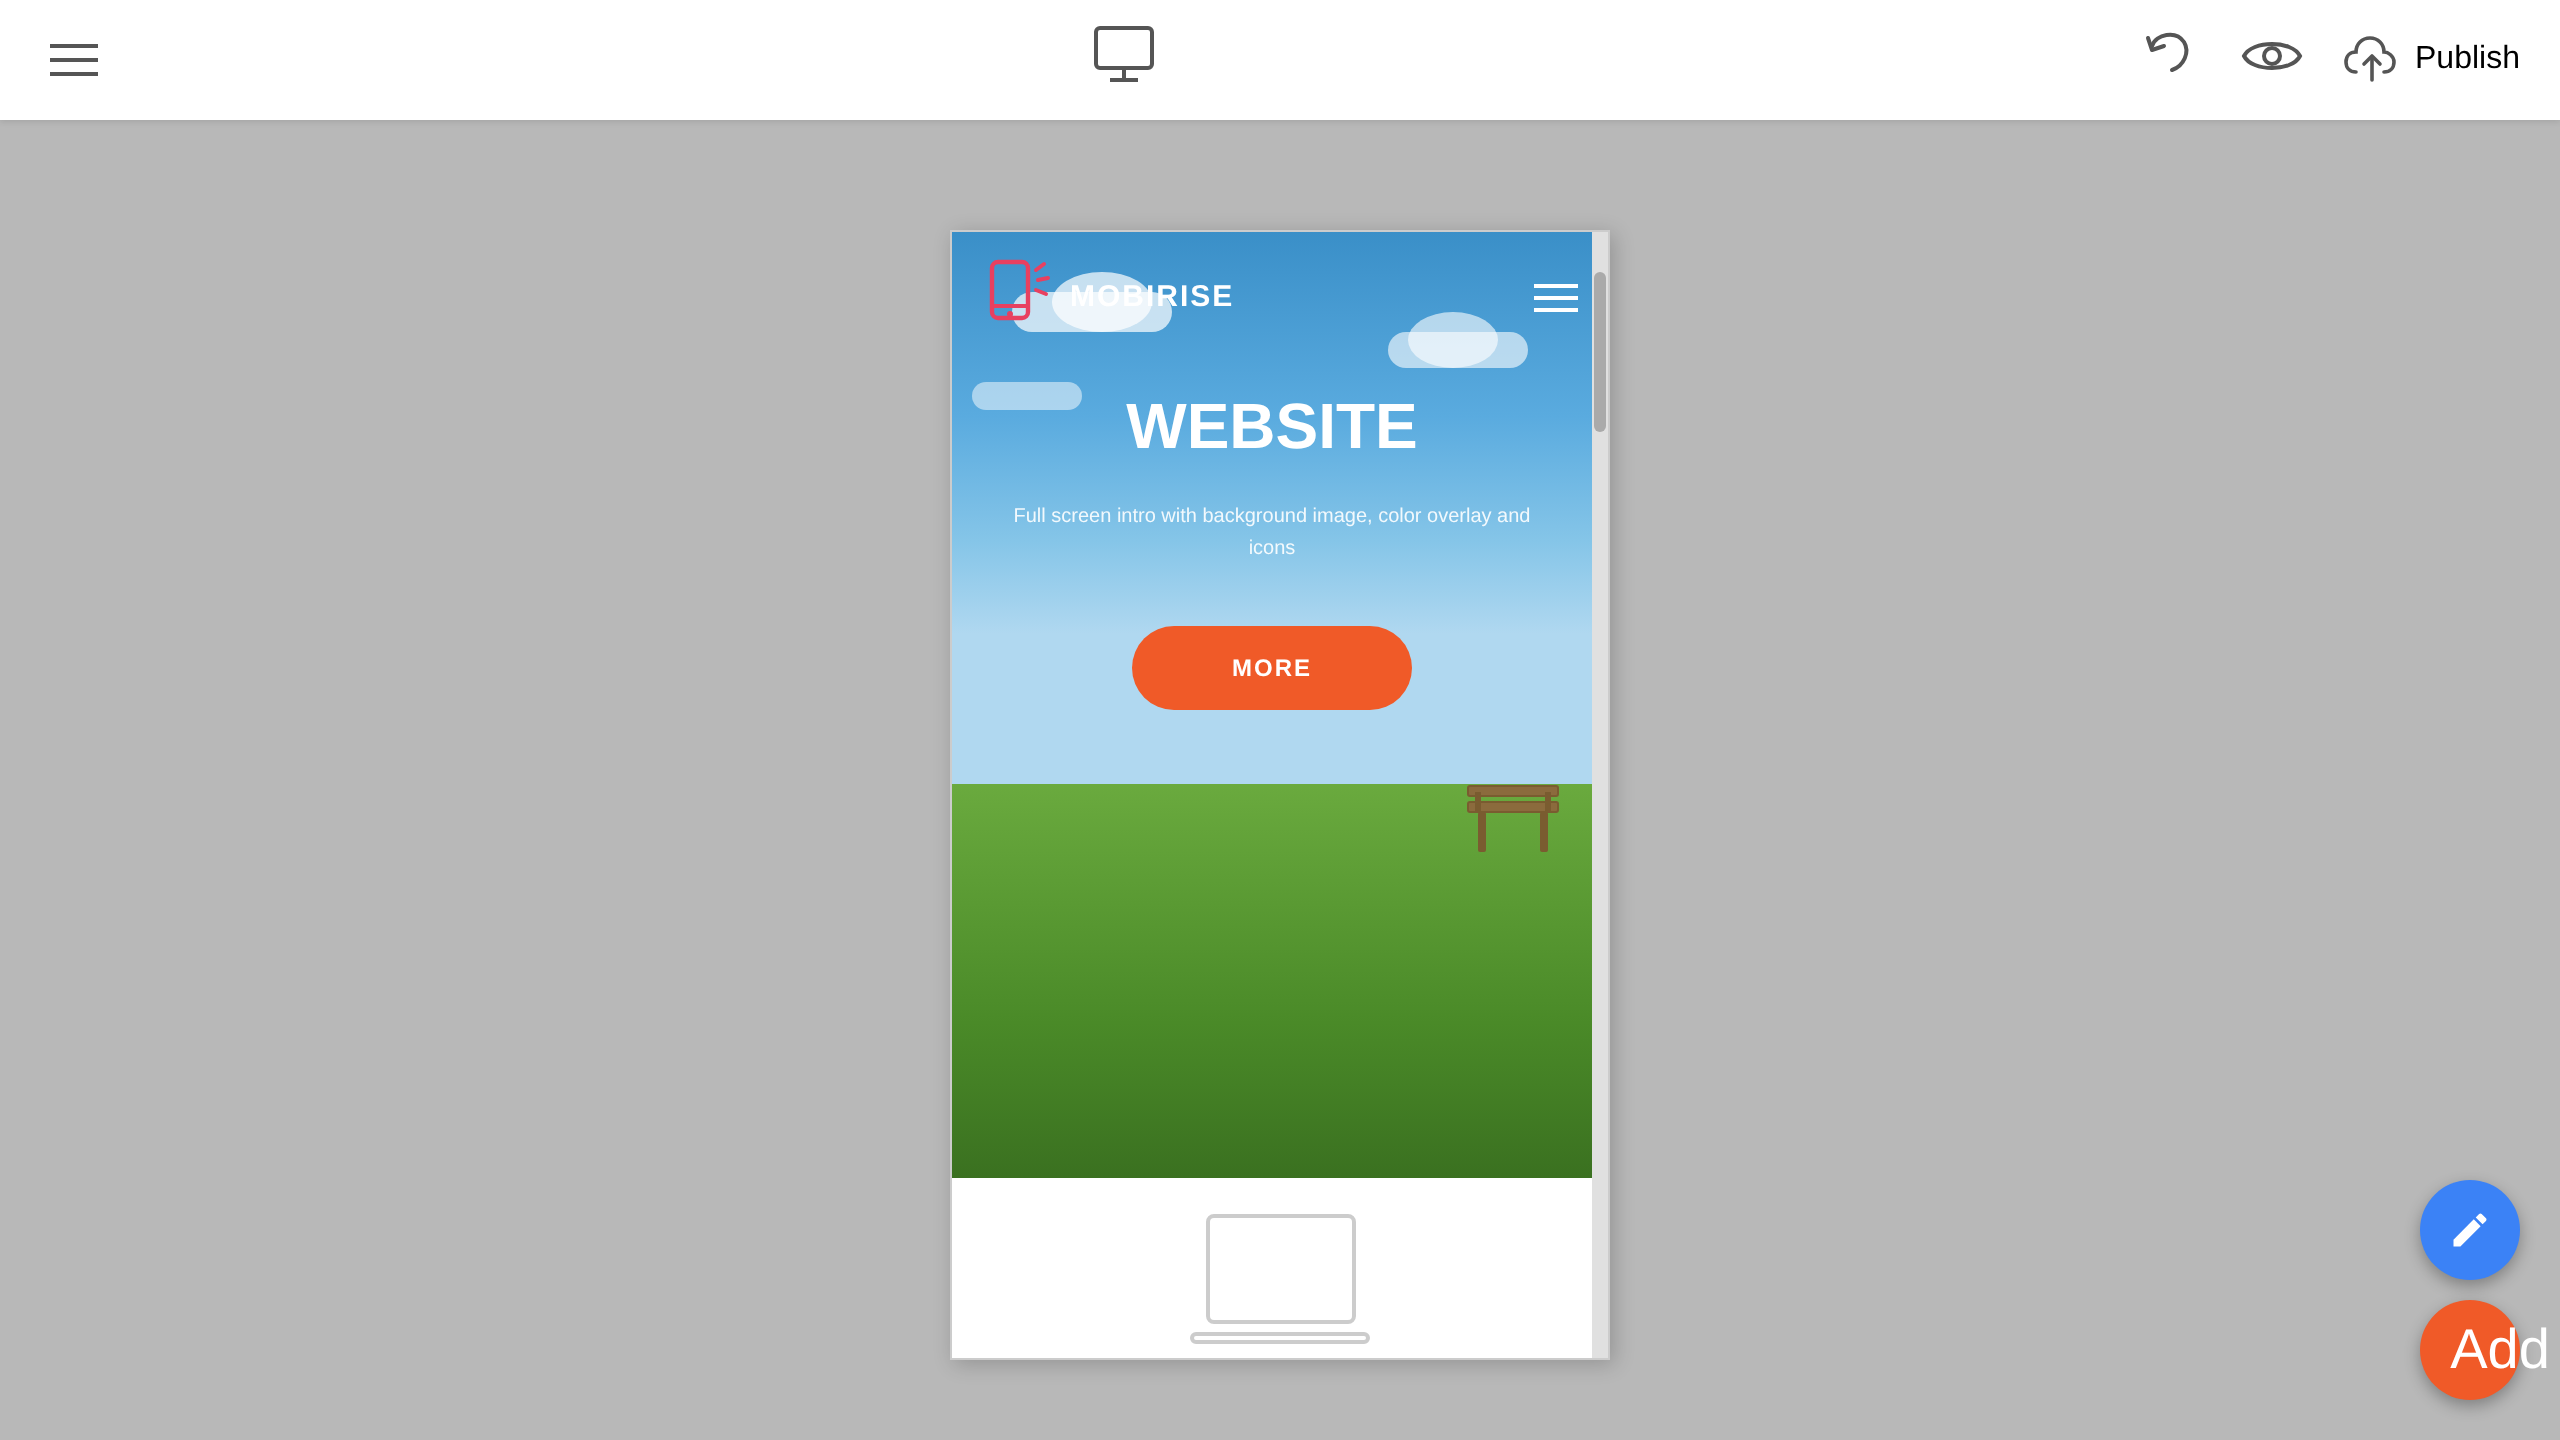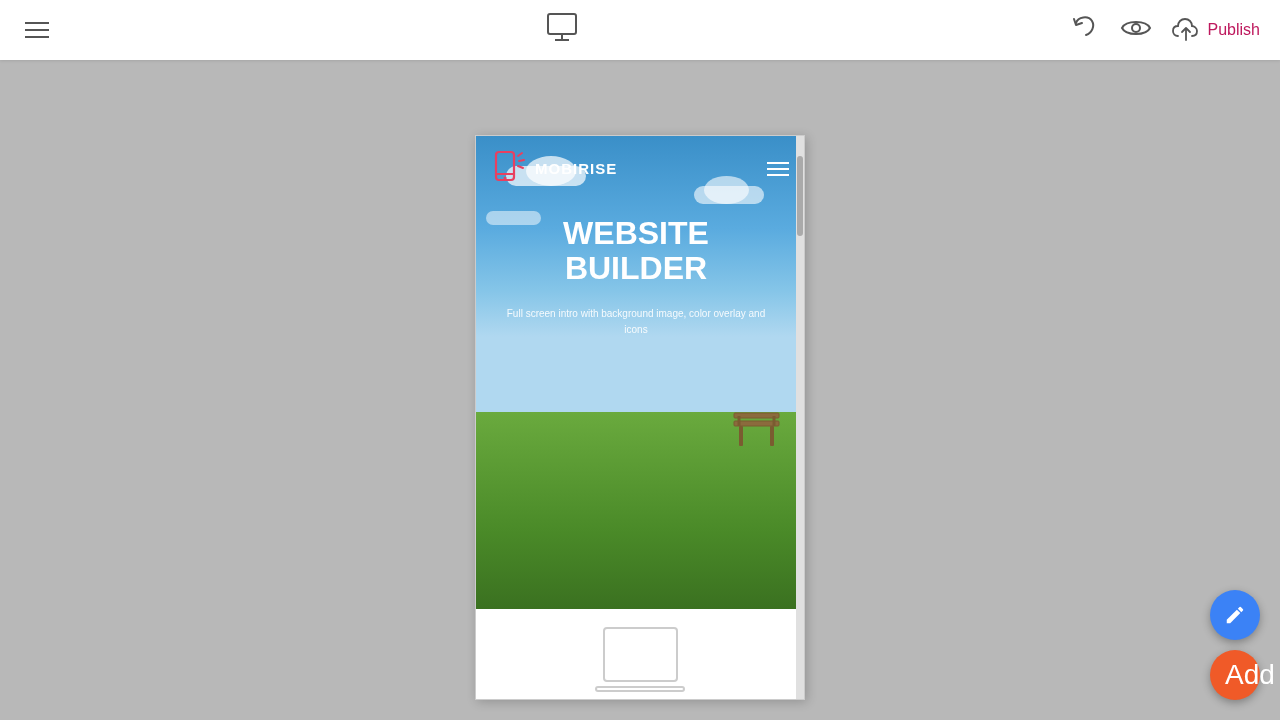"Publish" .publish-button { color: #be185d -> #000000 }
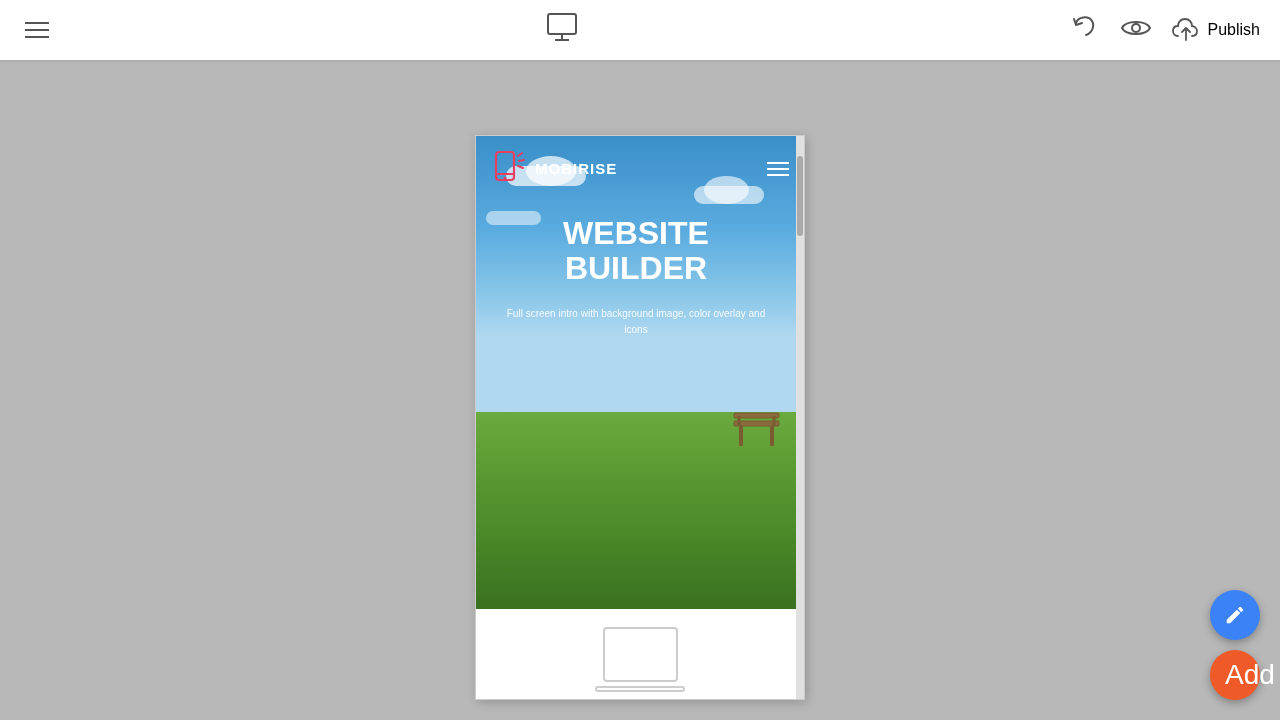"MOBIRISE" .canvas-area { align-items: center -> flex-start }
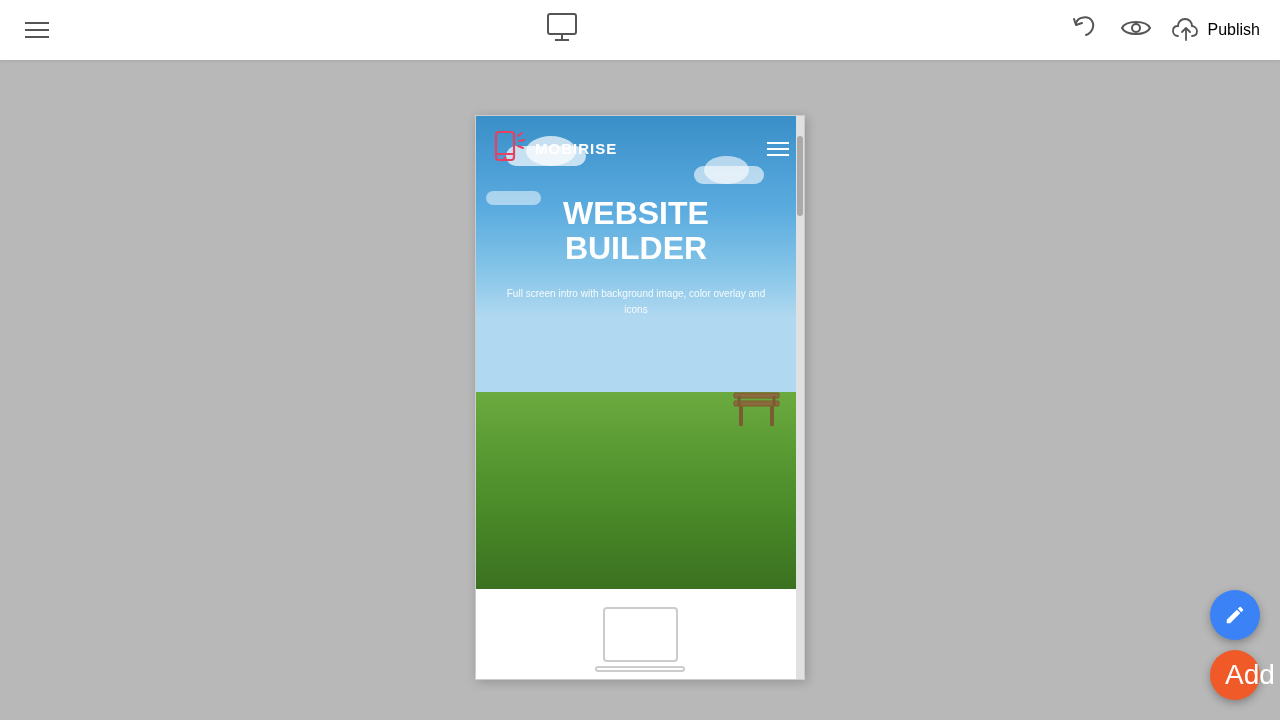"BUILDER" div { html: <div>BUILDER</div> -> none }
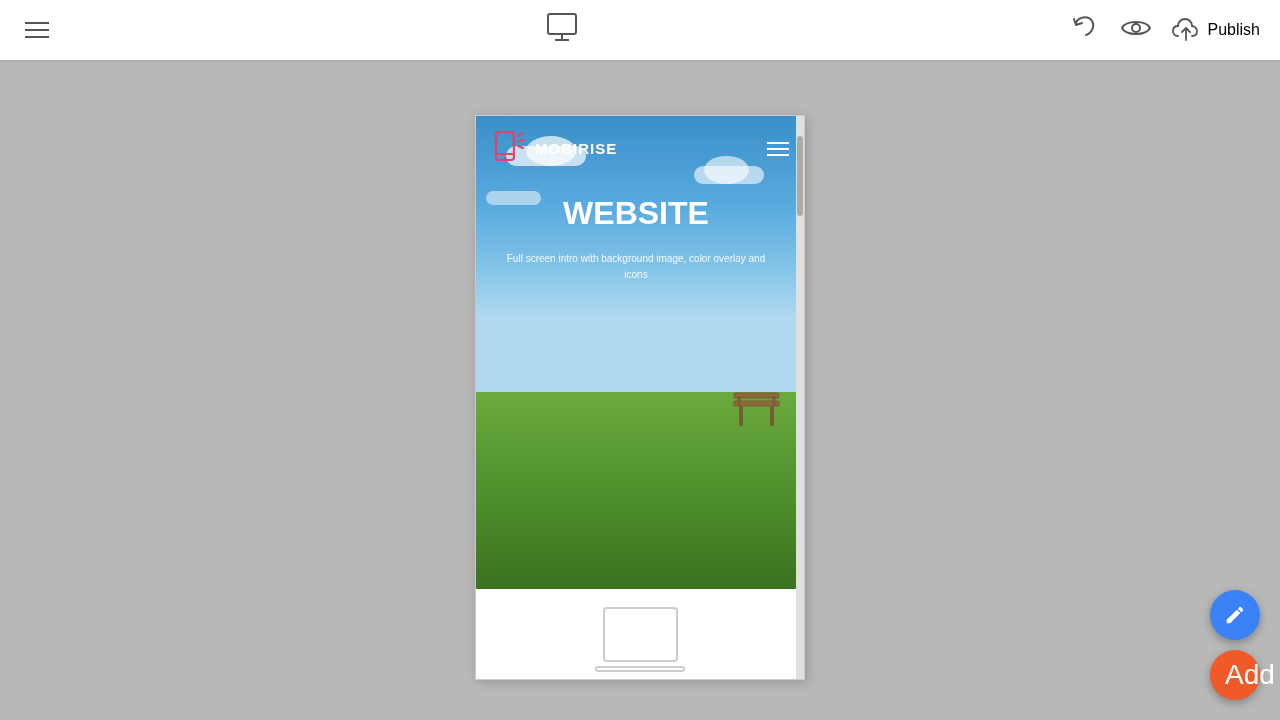"MORE" div.hero-btn { html: none -> <div>MORE</div> }
